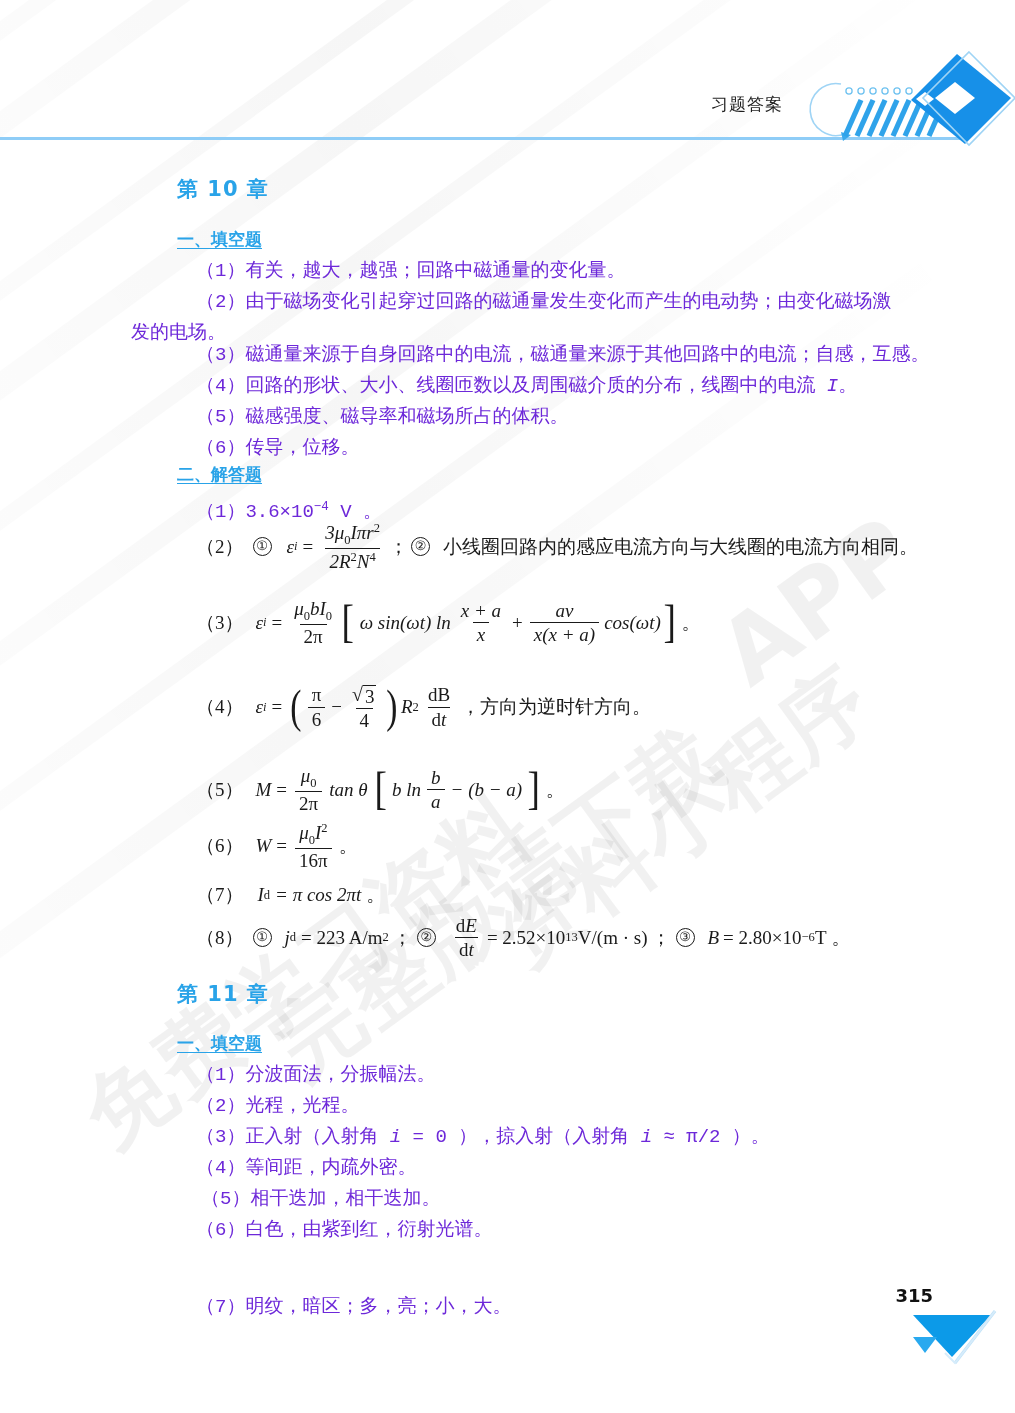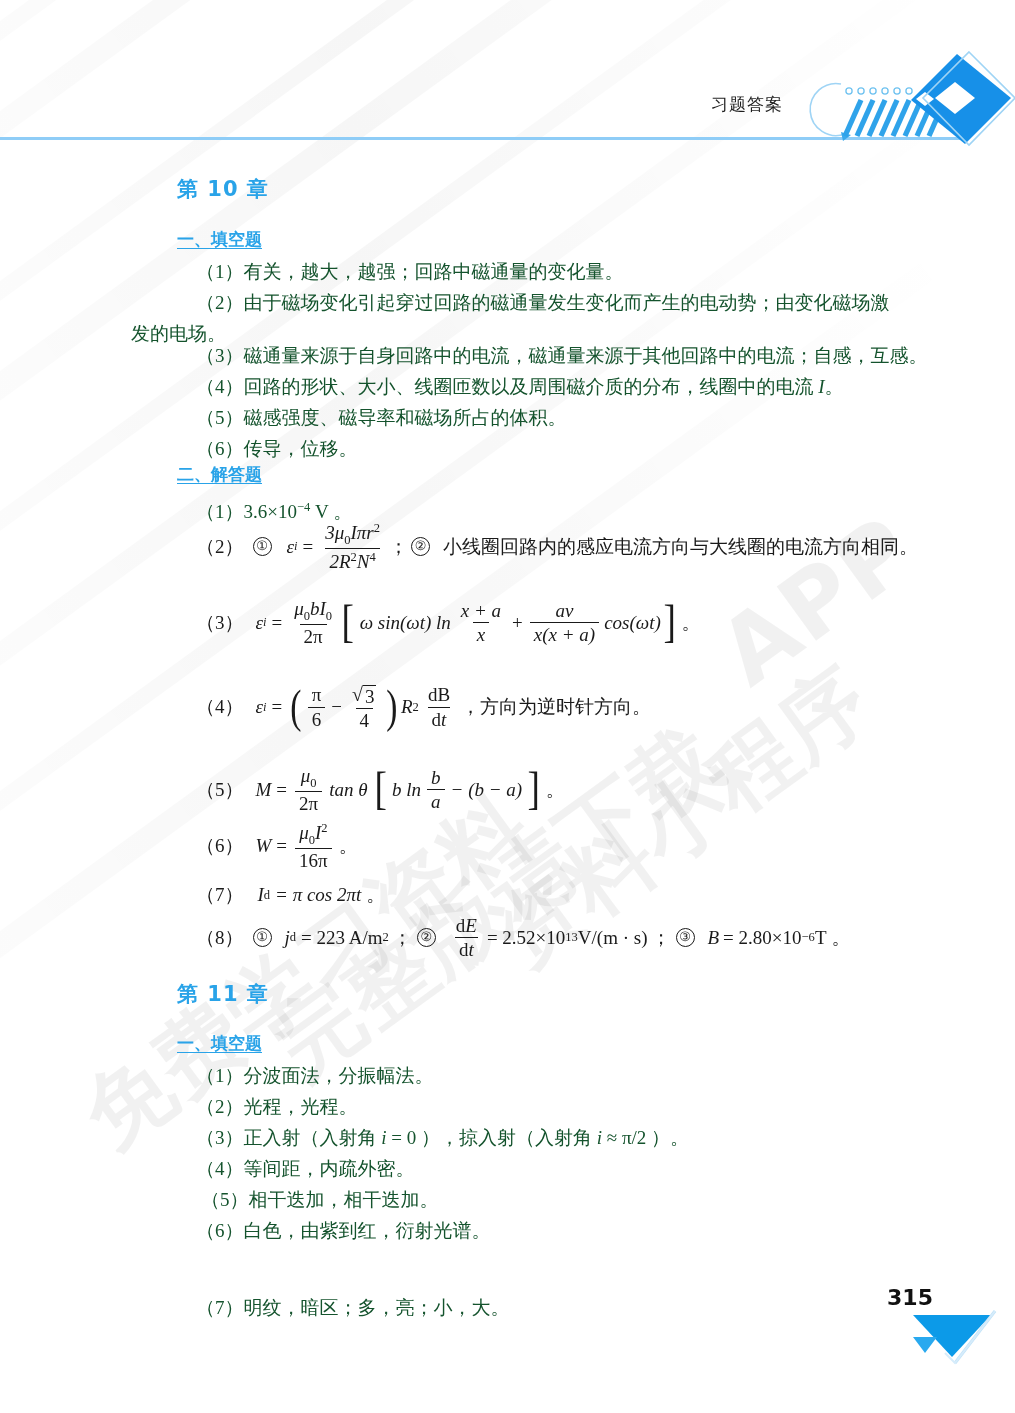"（1）有关，越大，越强；回路中磁通量的变化量。" .para { color: #14532d -> #6d28d9; font-family: Liberation Serif, serif -> Liberation Mono, monospace }
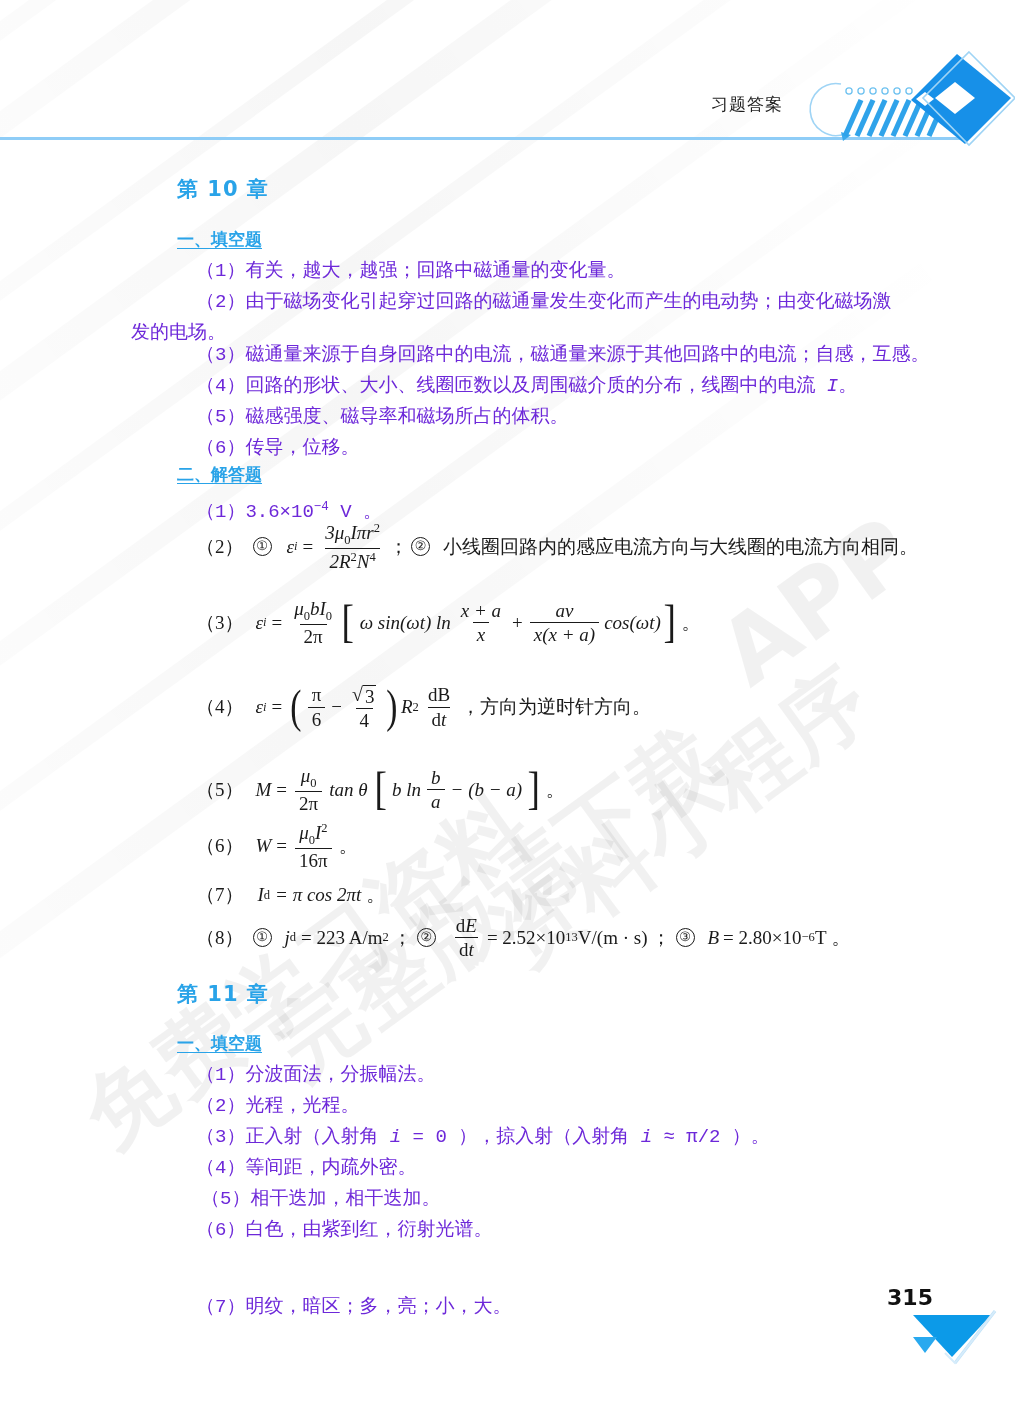"315" .page-number { font-size: 22px -> 18px }
